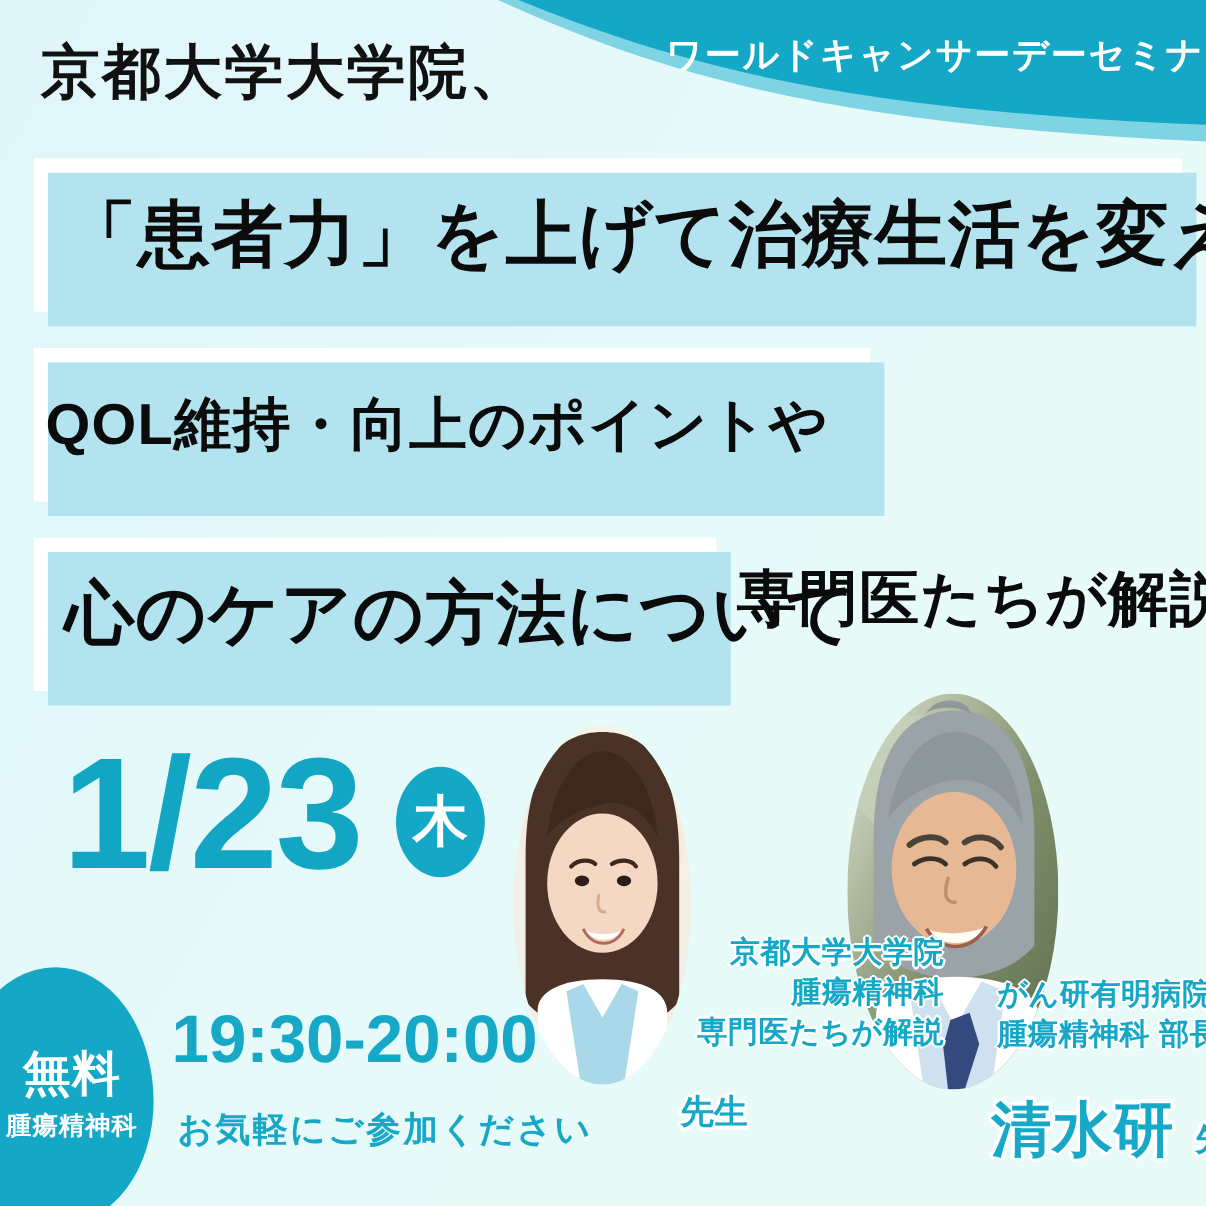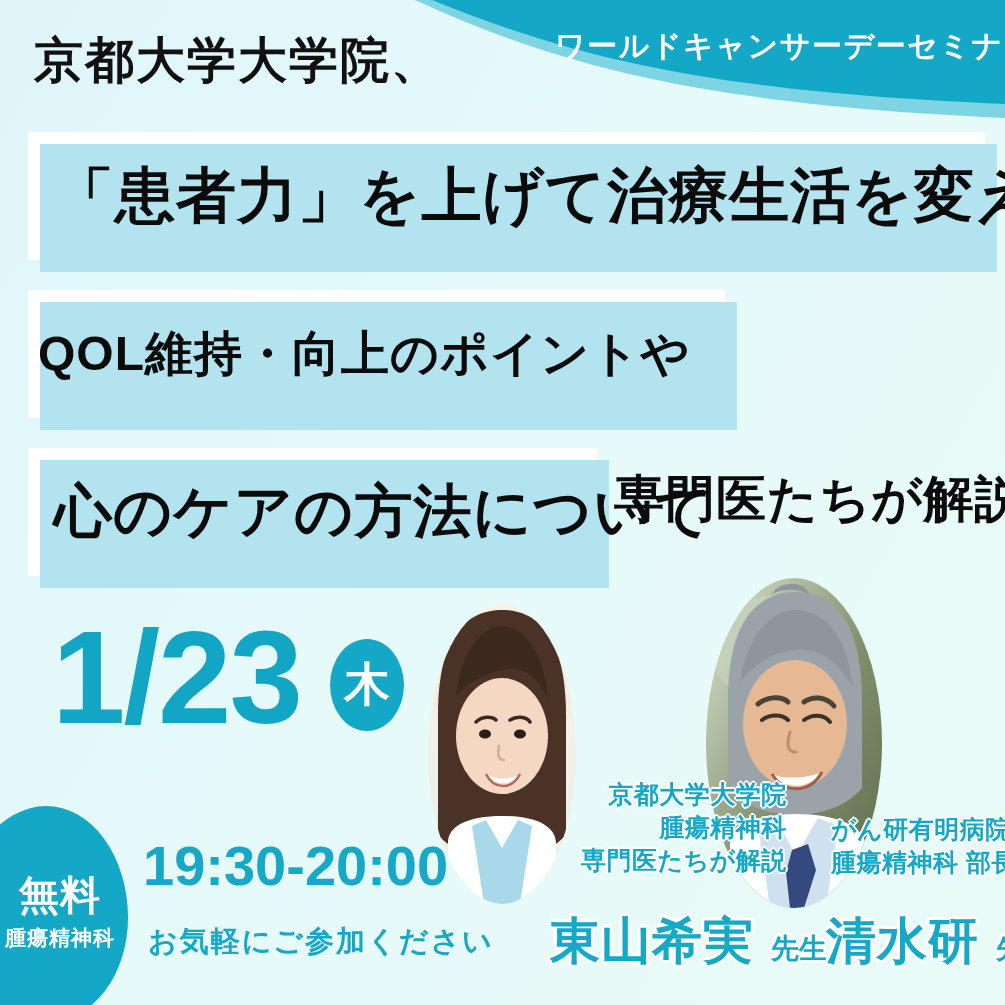"東山希実" span.nm { html: <span>東山希実</span> -> none }
